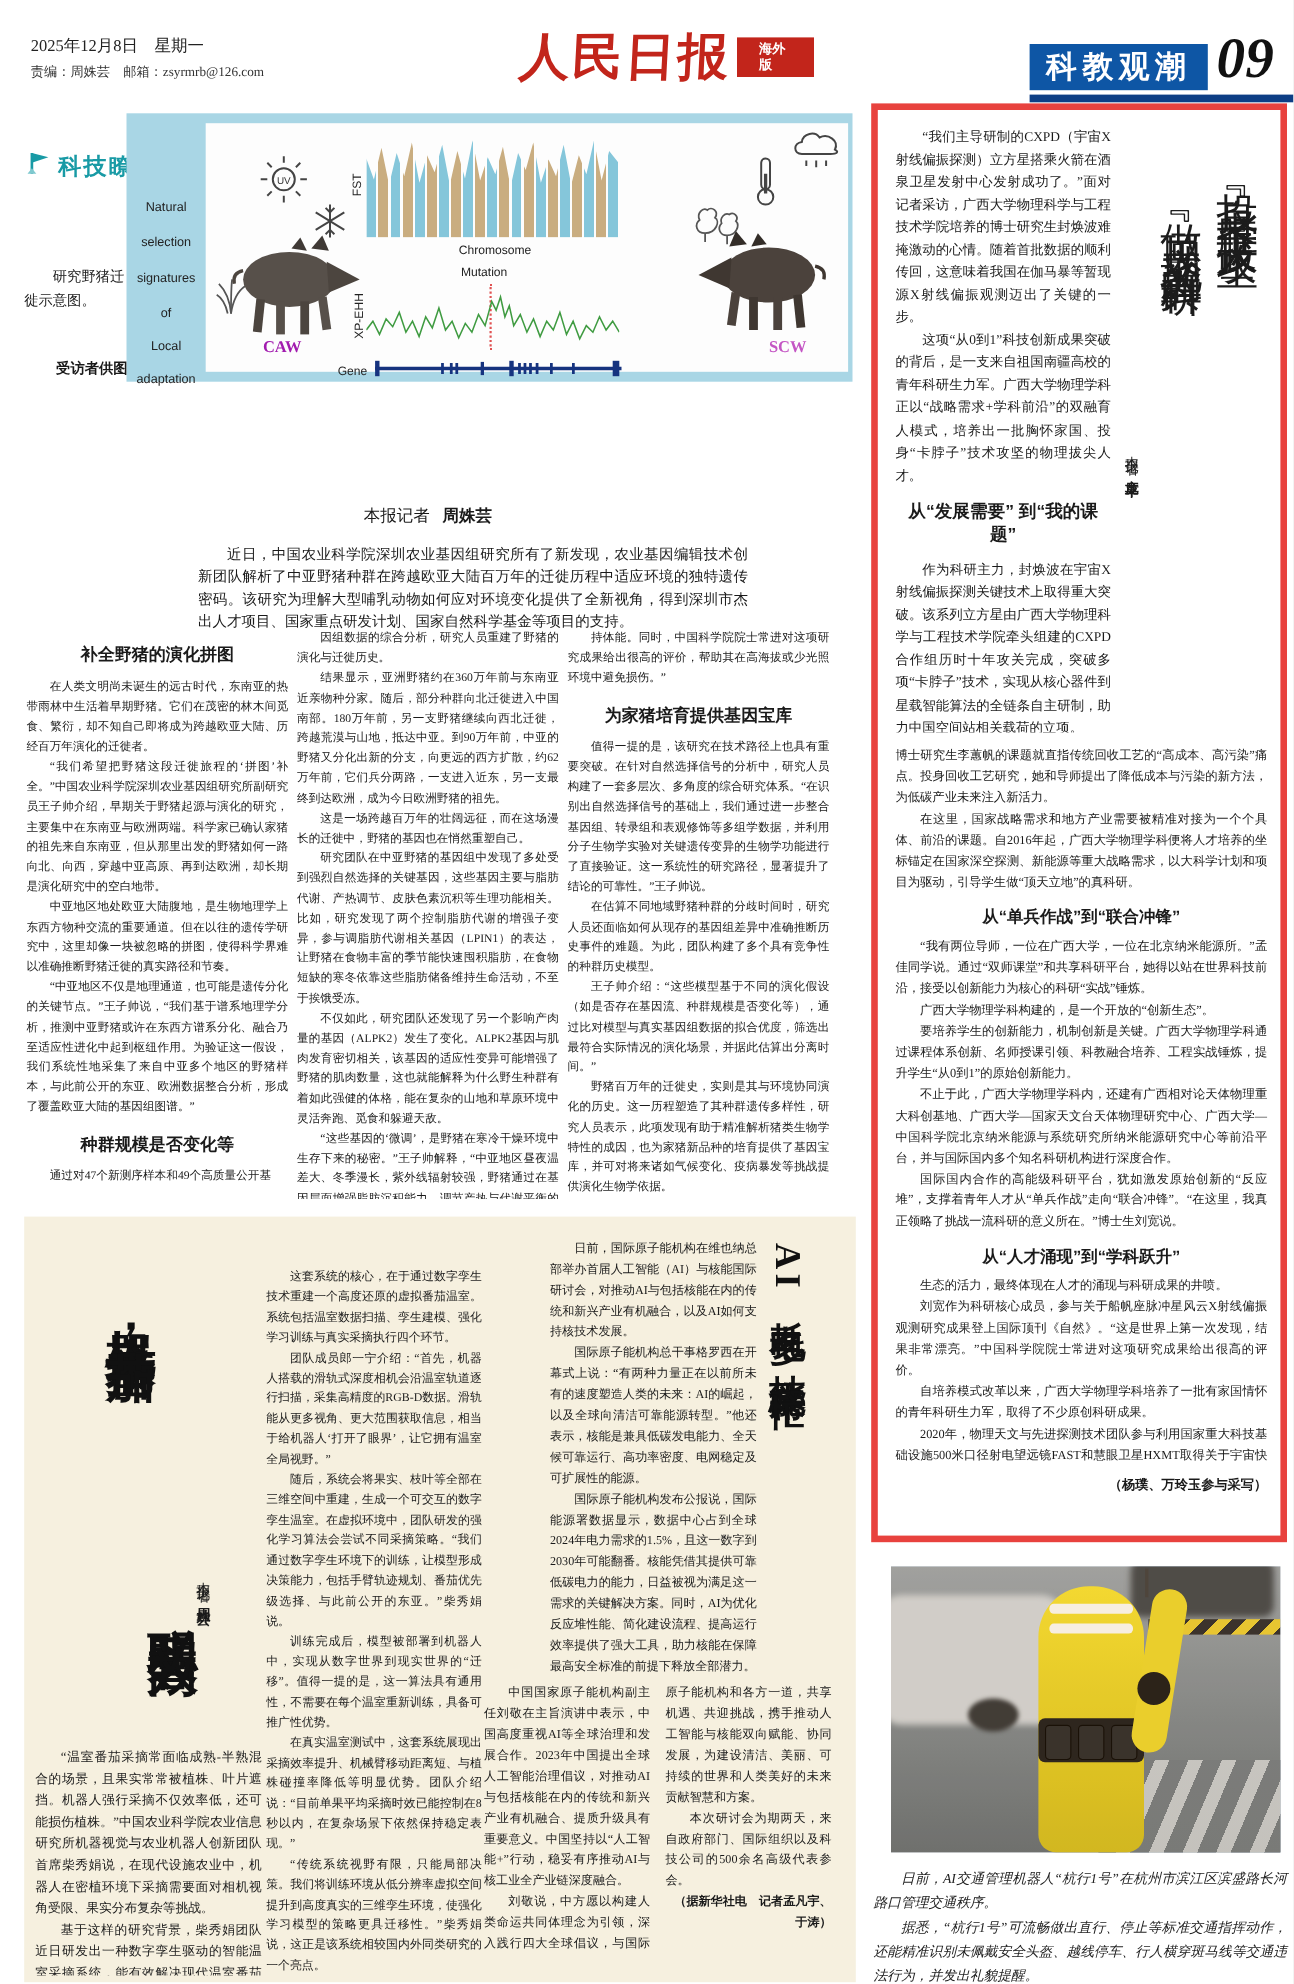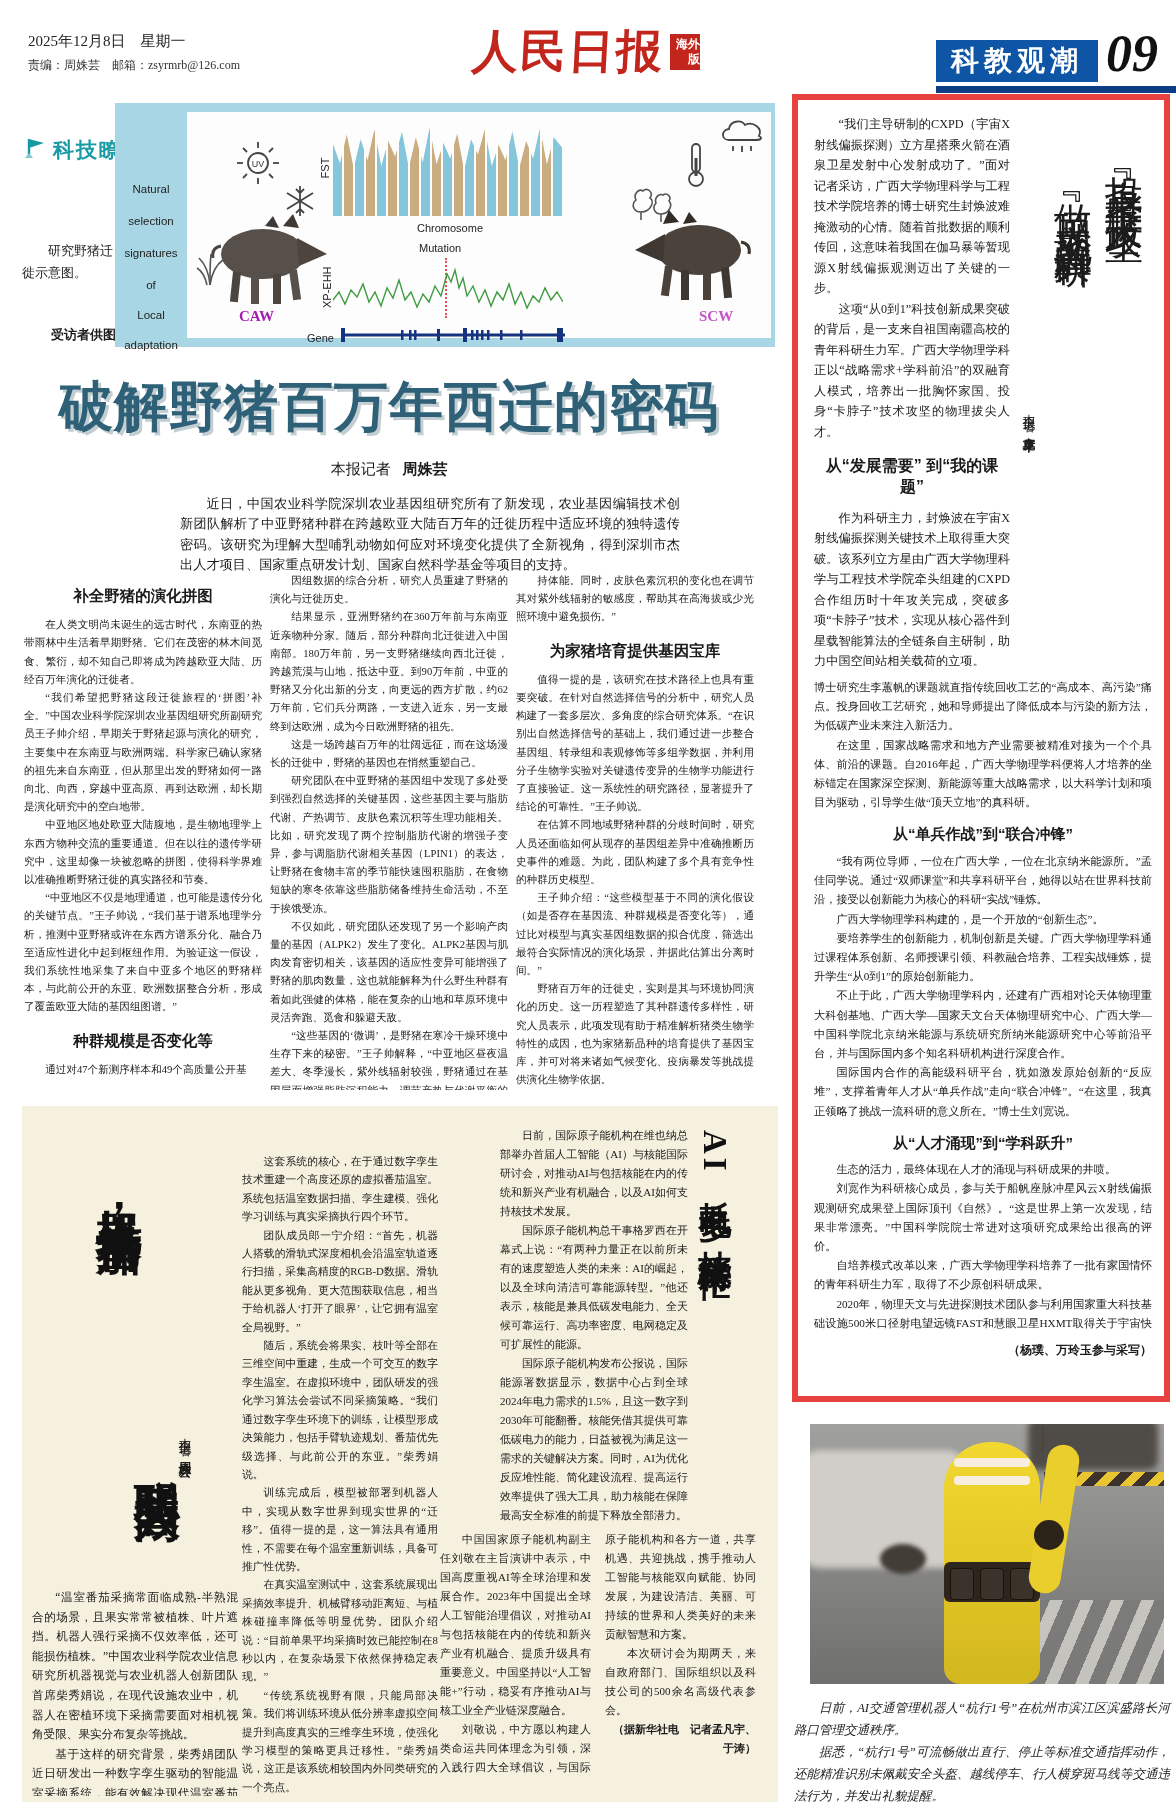"海外版" .edition-badge { padding: 3px 0 -> 3px 20px; text-align: right -> left }
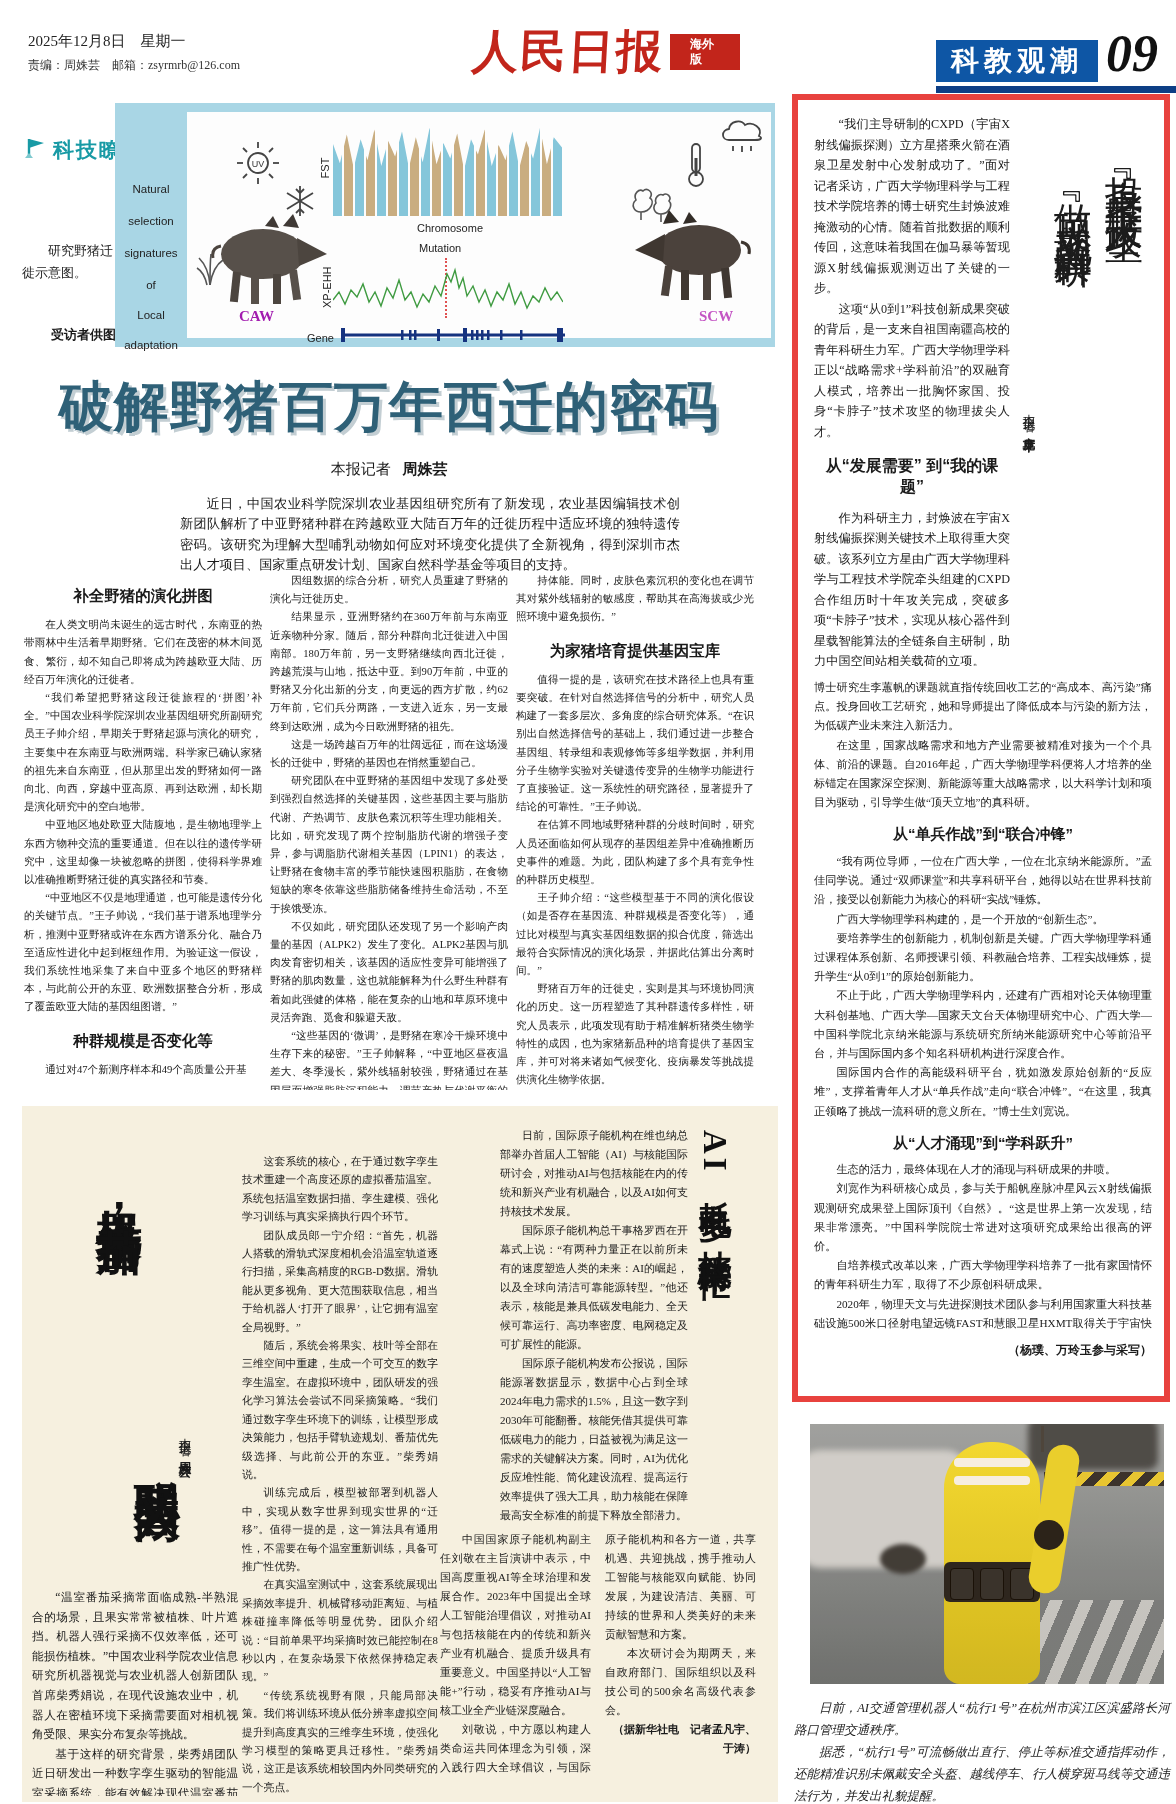"破解野猪百万年西迁的密码" div.abs { html: <div>破解野猪百万年西迁的密码</div> -> none }
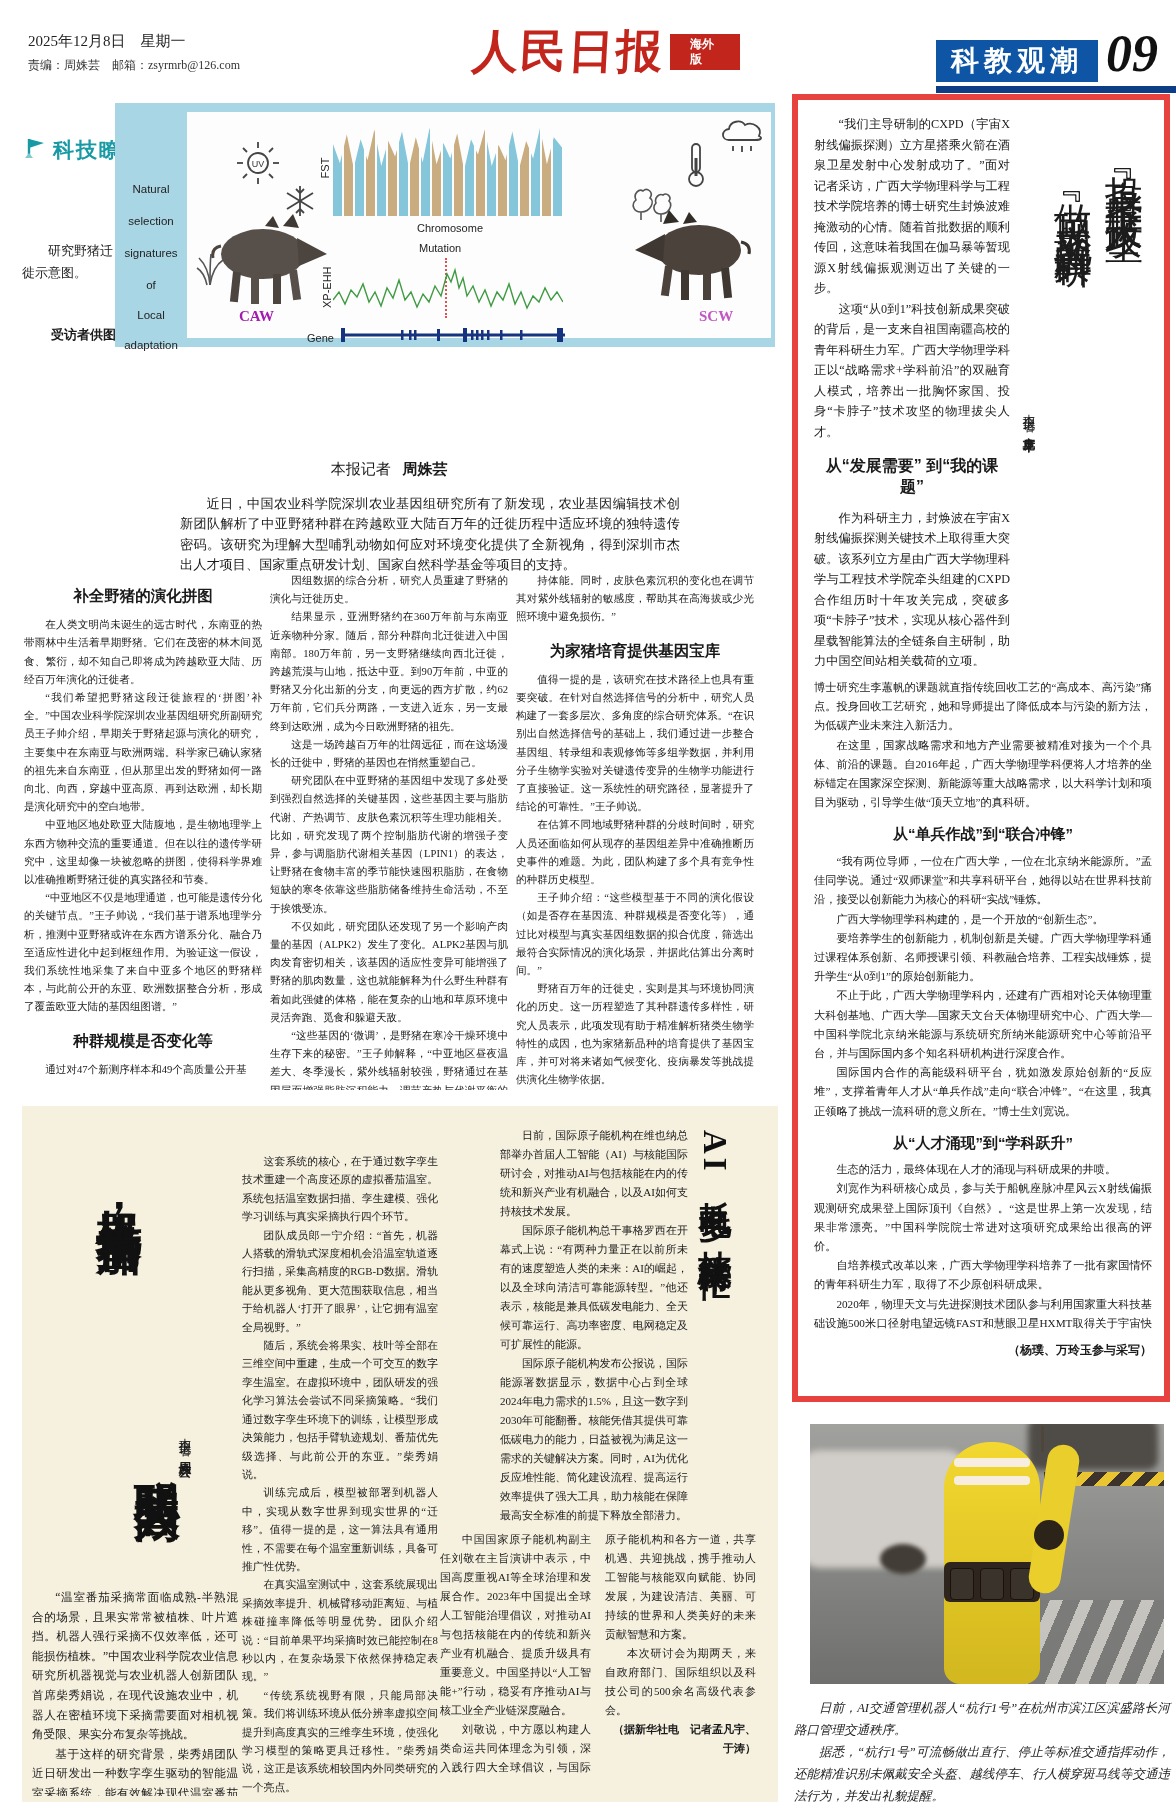"持体能。同时，皮肤色素沉积的变化也在调节其对紫外线辐射的敏感度，帮助其在高海拔或" div.para { text: 皮肤色素沉积的变化也在调节其对紫外线辐射的敏感度 -> 中国科学院院士常进对这项研究成果给出很高的评价 }
